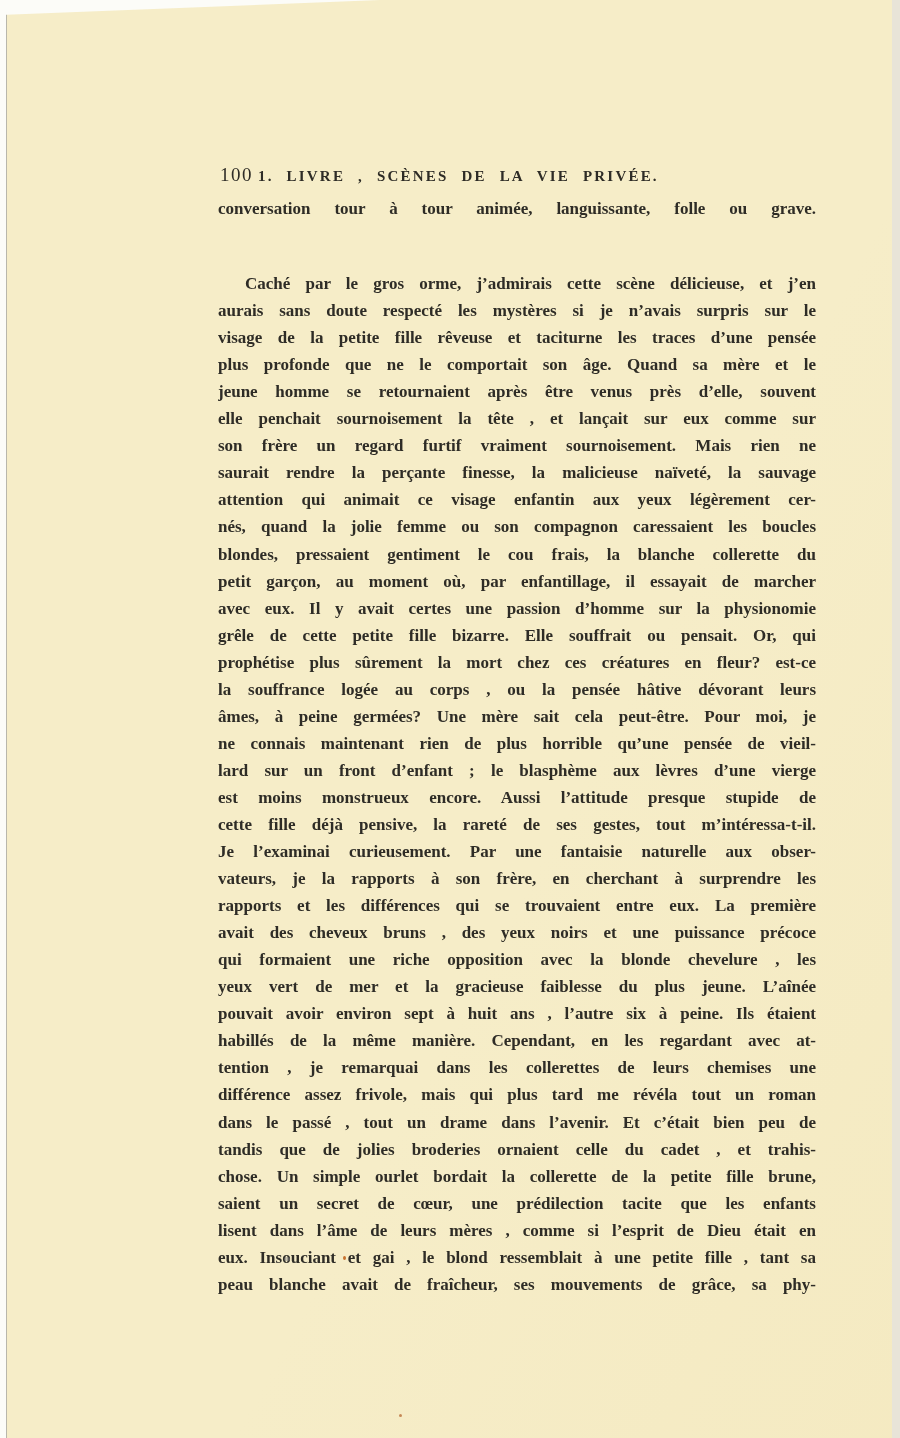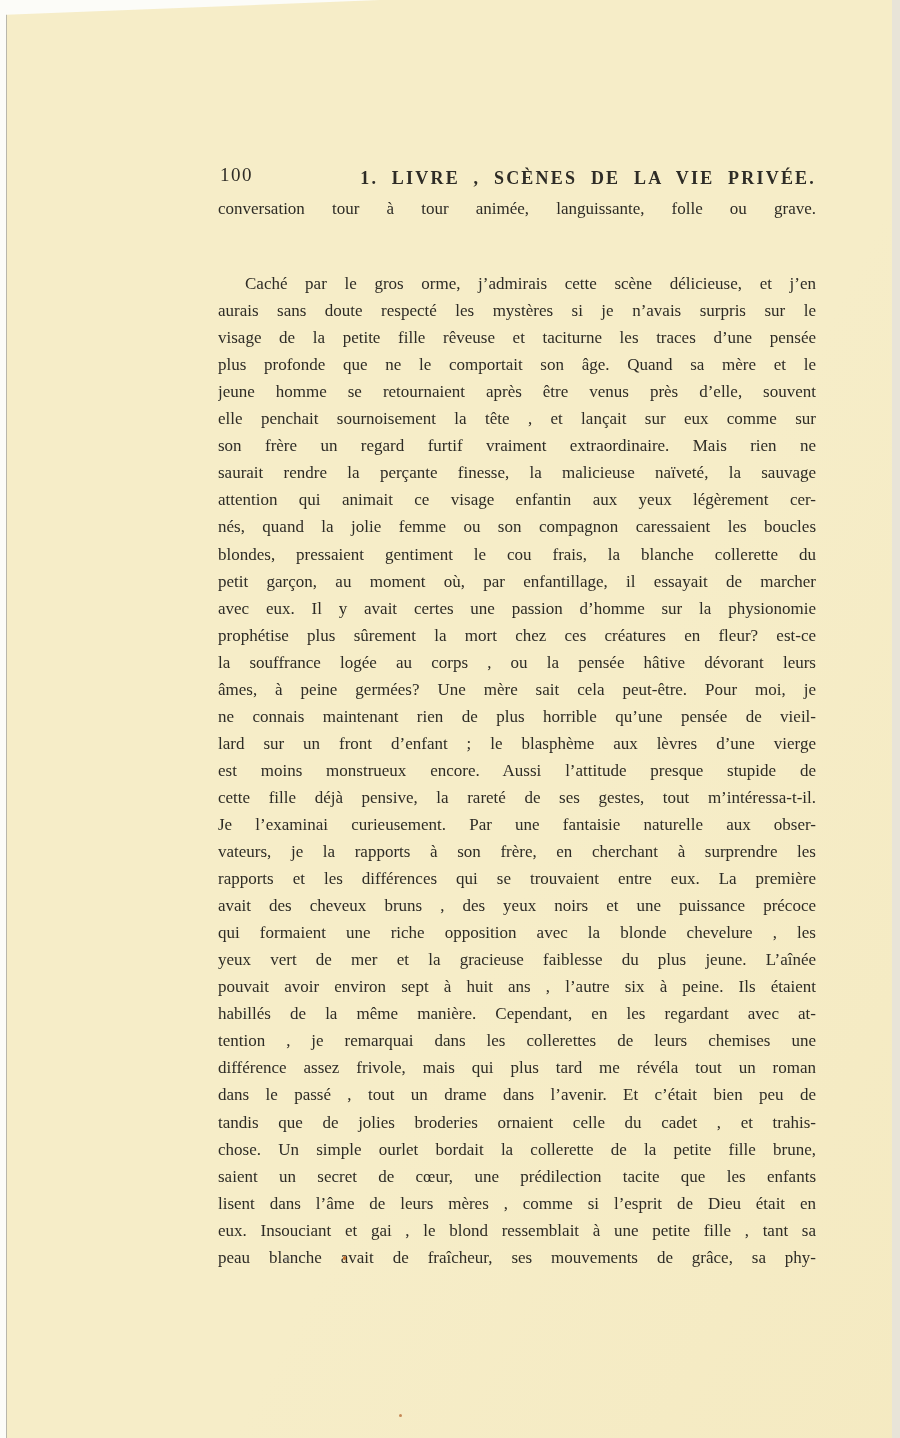"1. LIVRE , SCÈNES DE" .running-title { font-size: 18px -> 15px; text-align: right -> left }
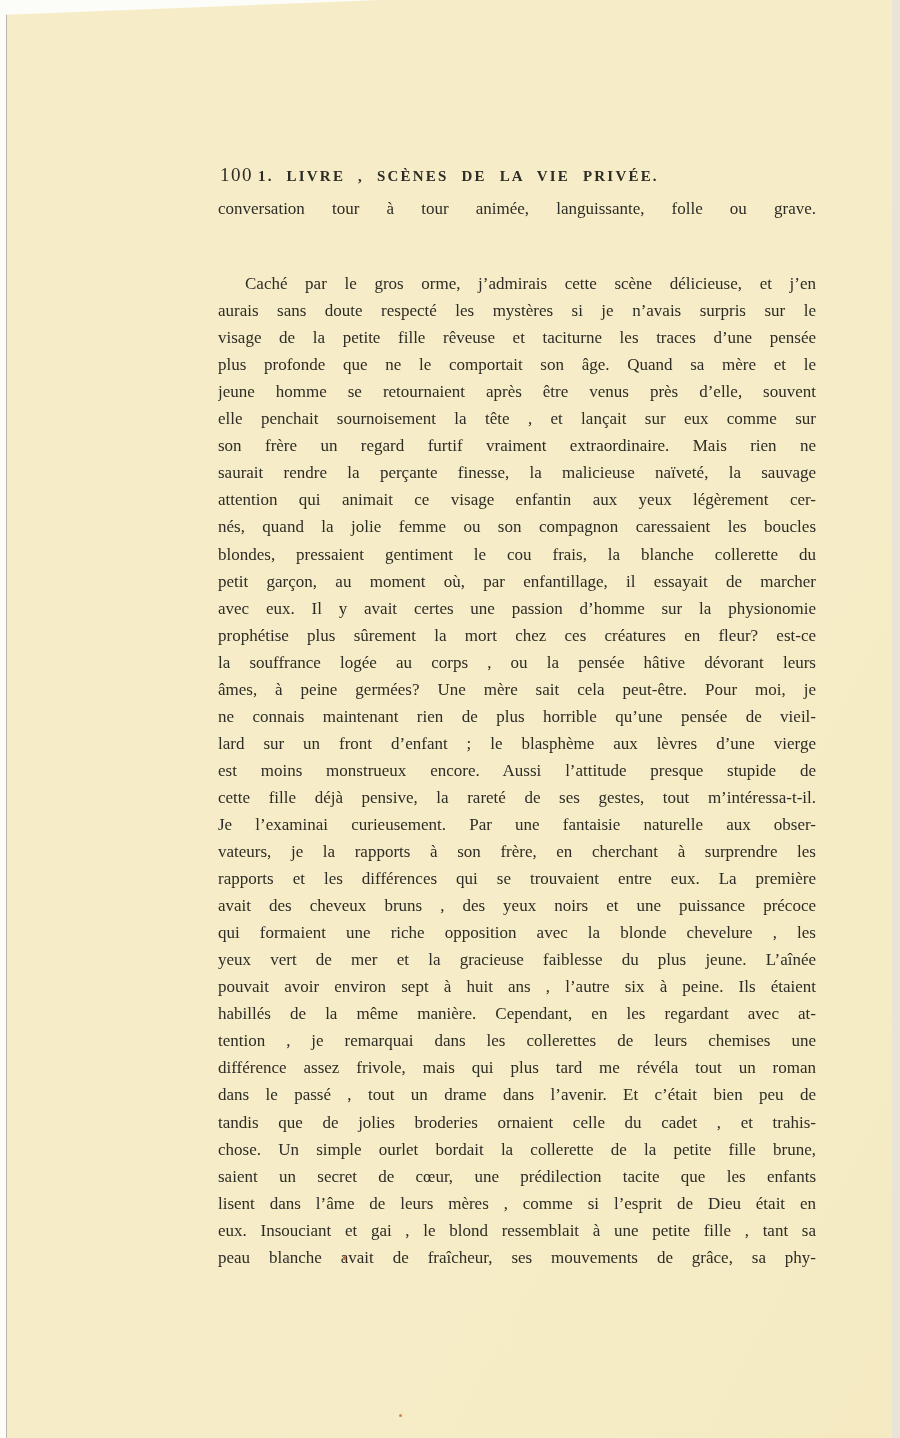"conversation tour à tour animée," .line { font-weight: none -> bold }
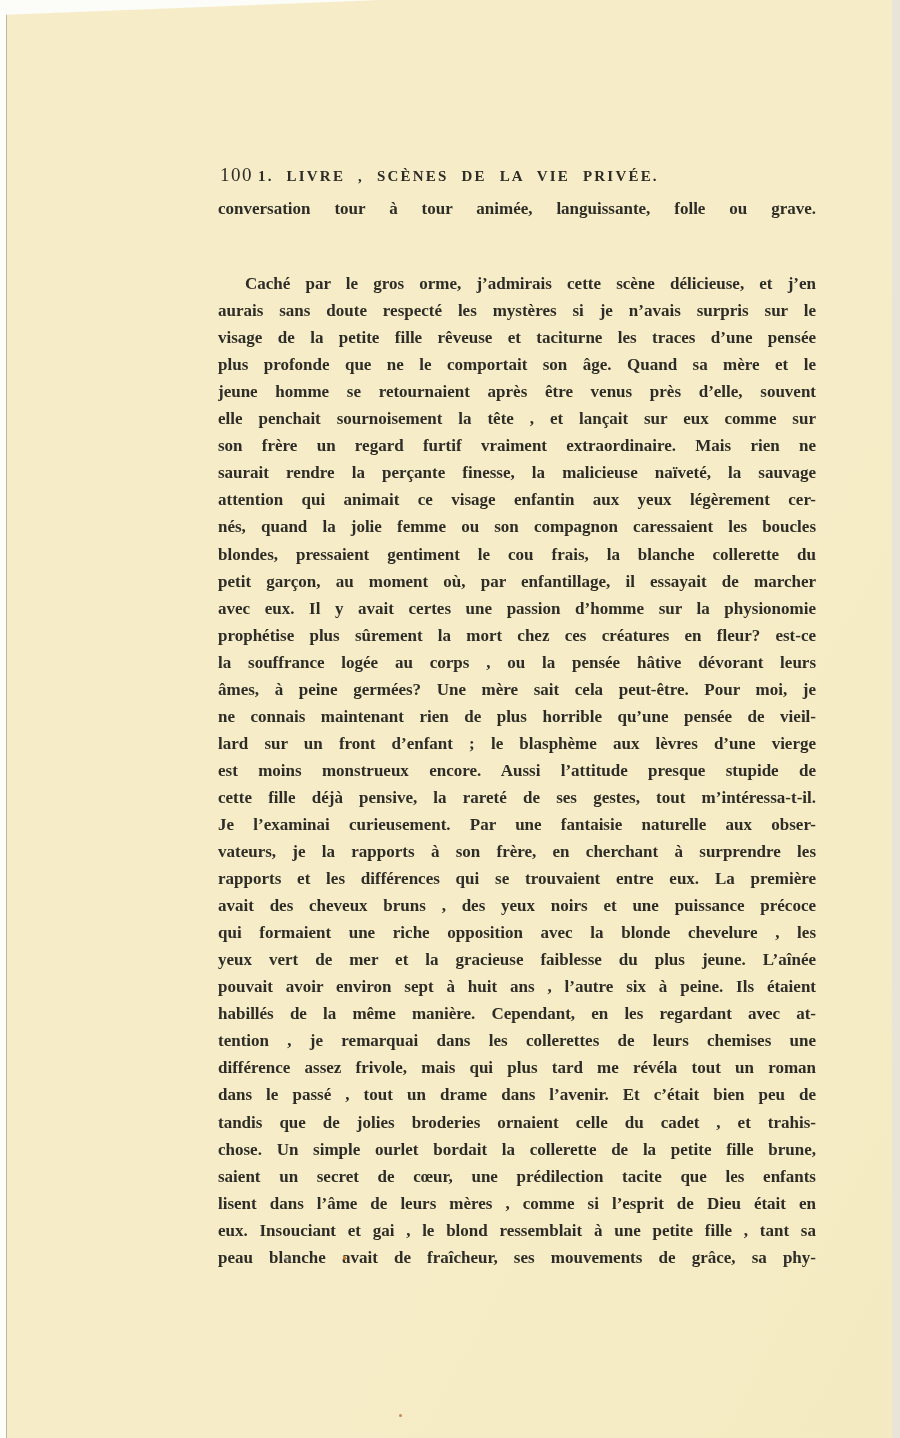"son frère un regard furtif" div.line { text: extraordinaire -> sournoisement }
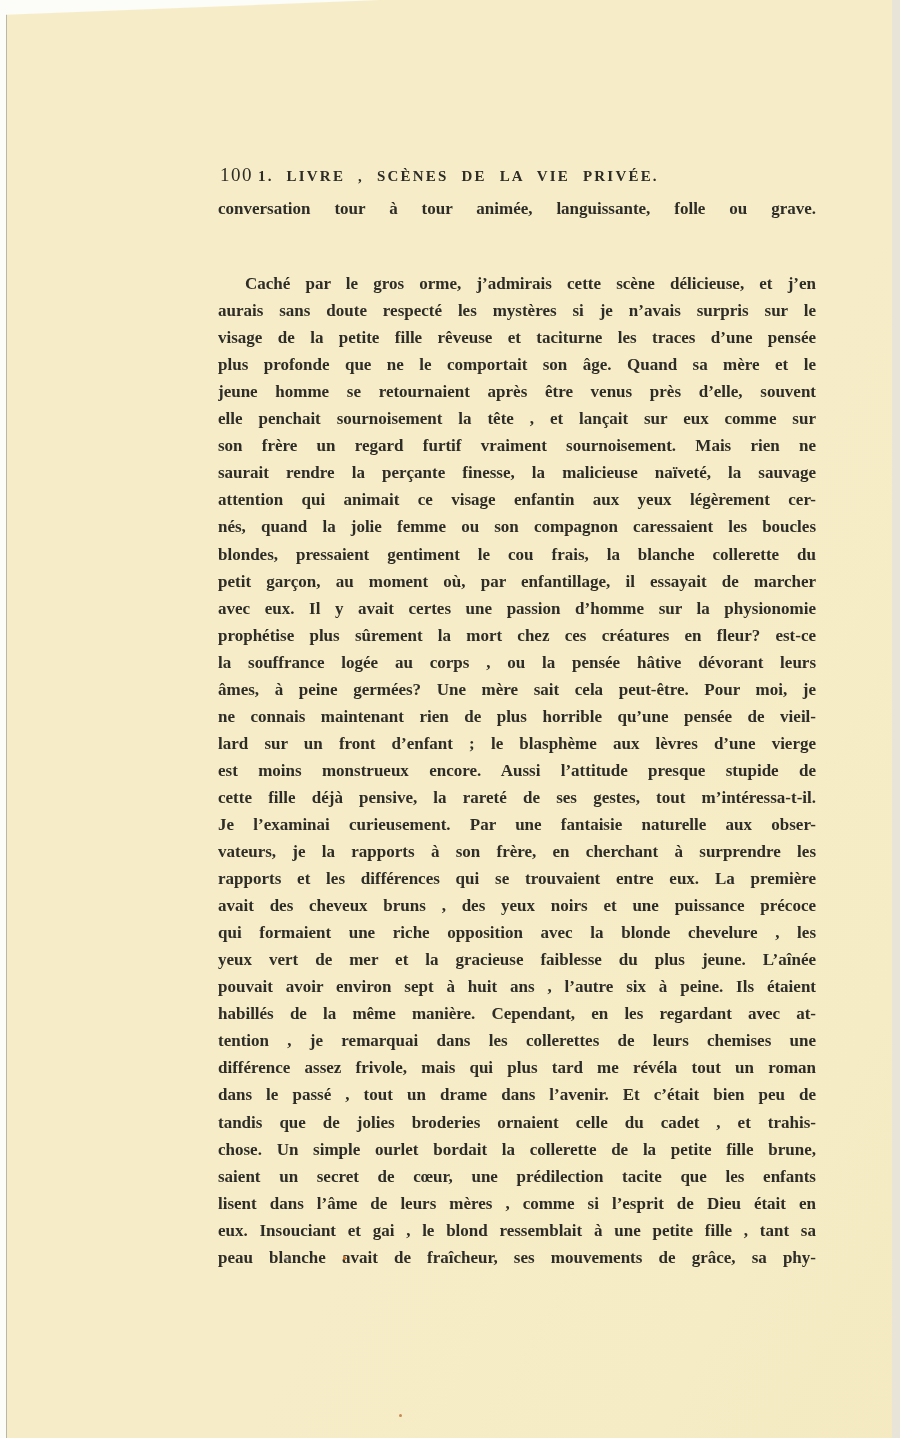"grêle de cette petite fille" div.line { html: none -> <div>grêle de cette petite fille bizarre. Elle souffrait ou pensait. Or, qui</div> }
